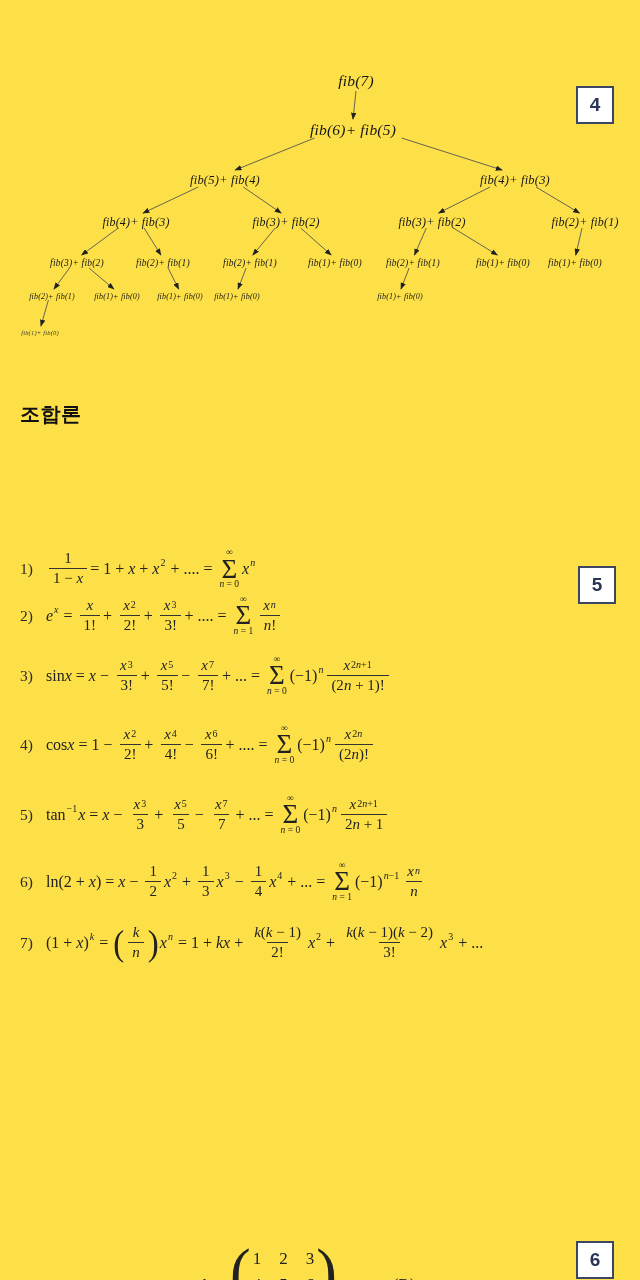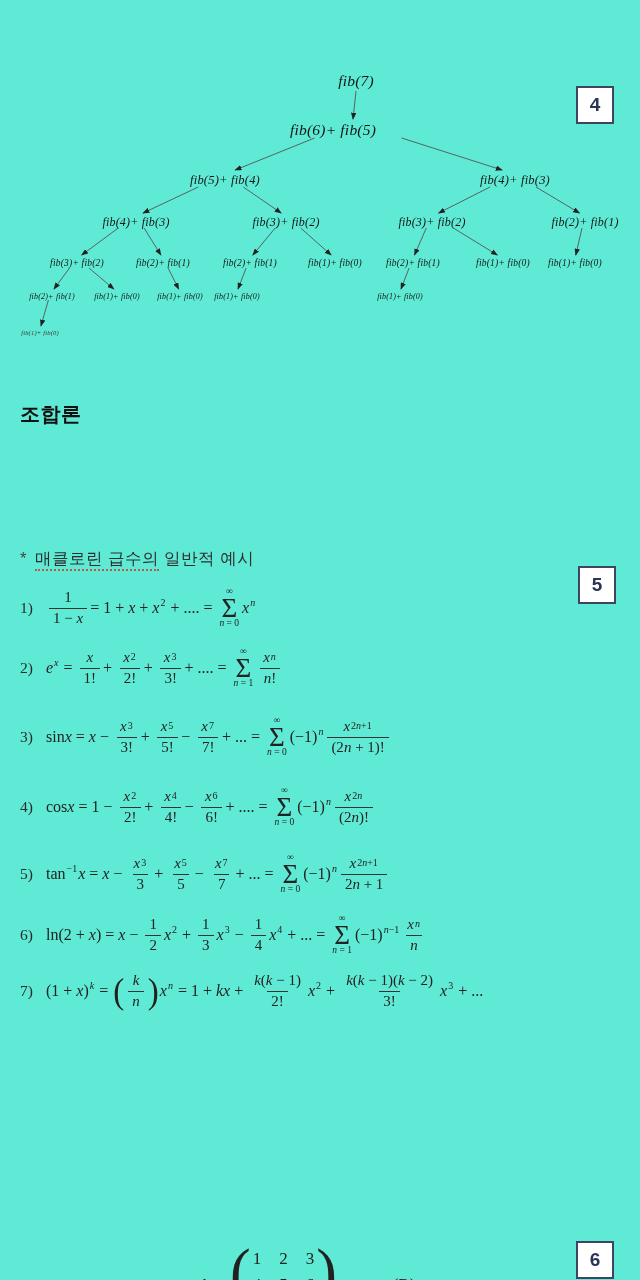"fib(7)" .page { background: #5eead4 -> #fde047 }
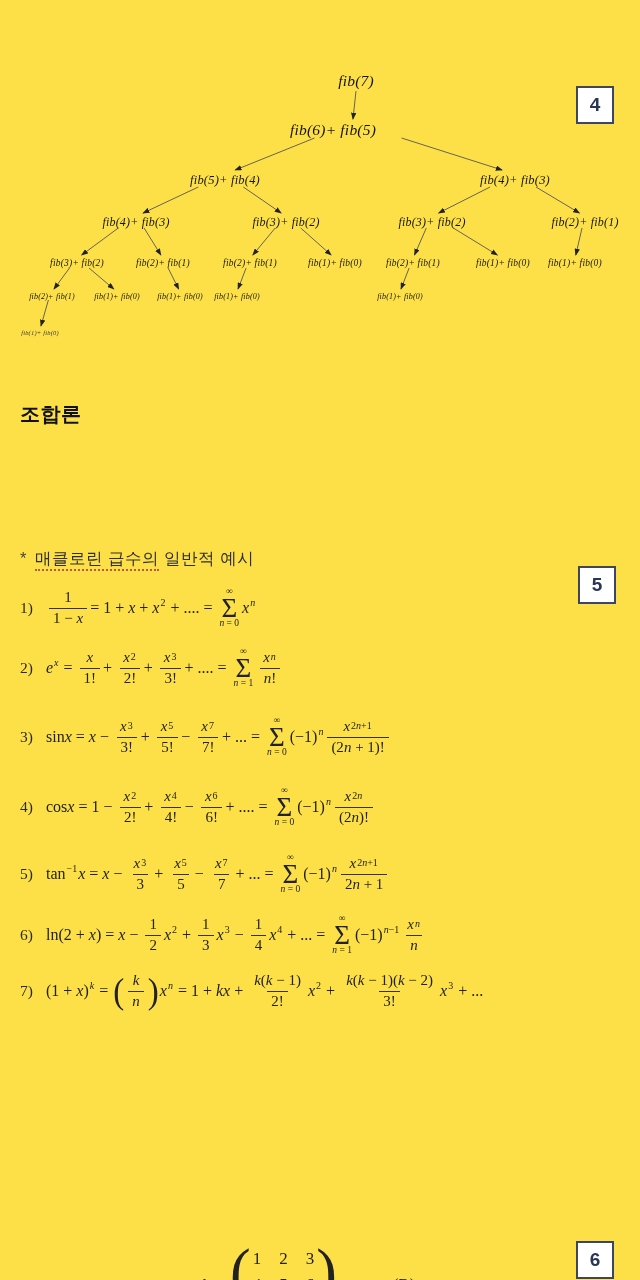"fib(6)+ fib(5)" span.tn { left: 333px -> 353px }
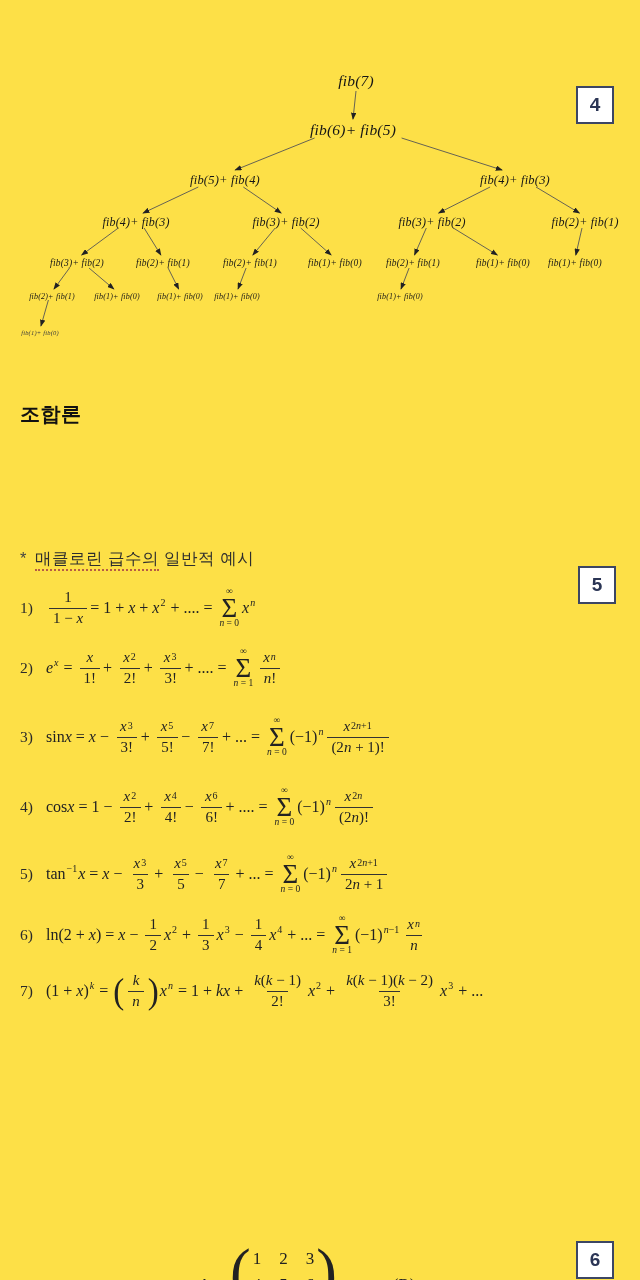"* 매클로린 급수의 일반적 예시" div.fheader { html: <div> <span>*</span><span>매클로린 급수의</span><span> 일반적 예시</span> </div> -> none }
